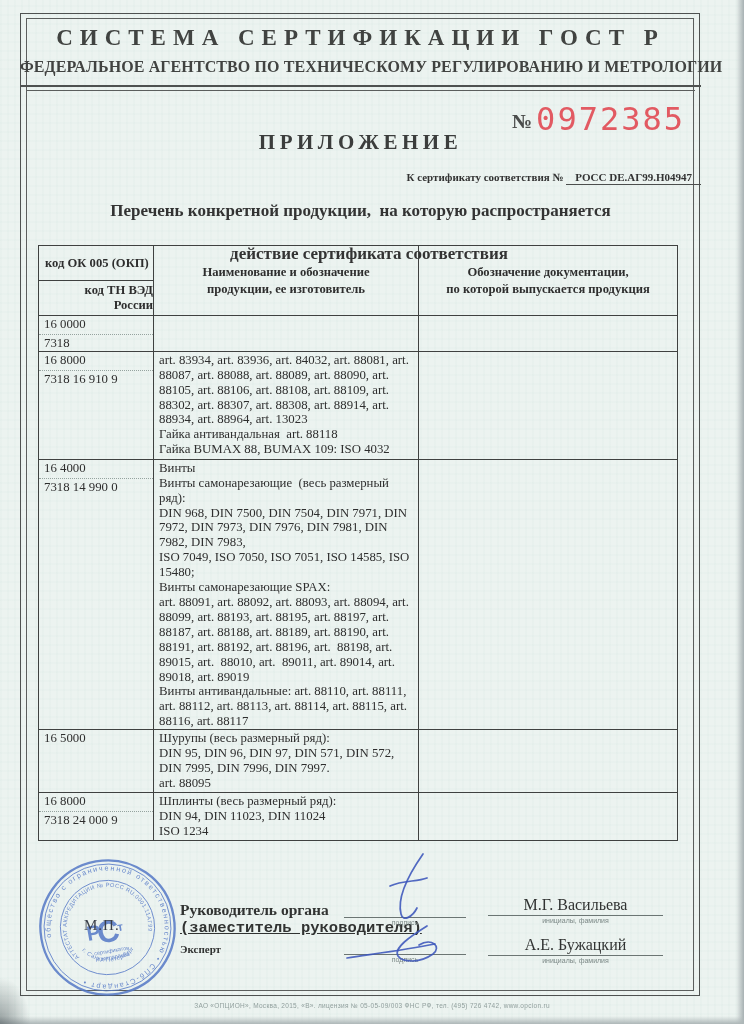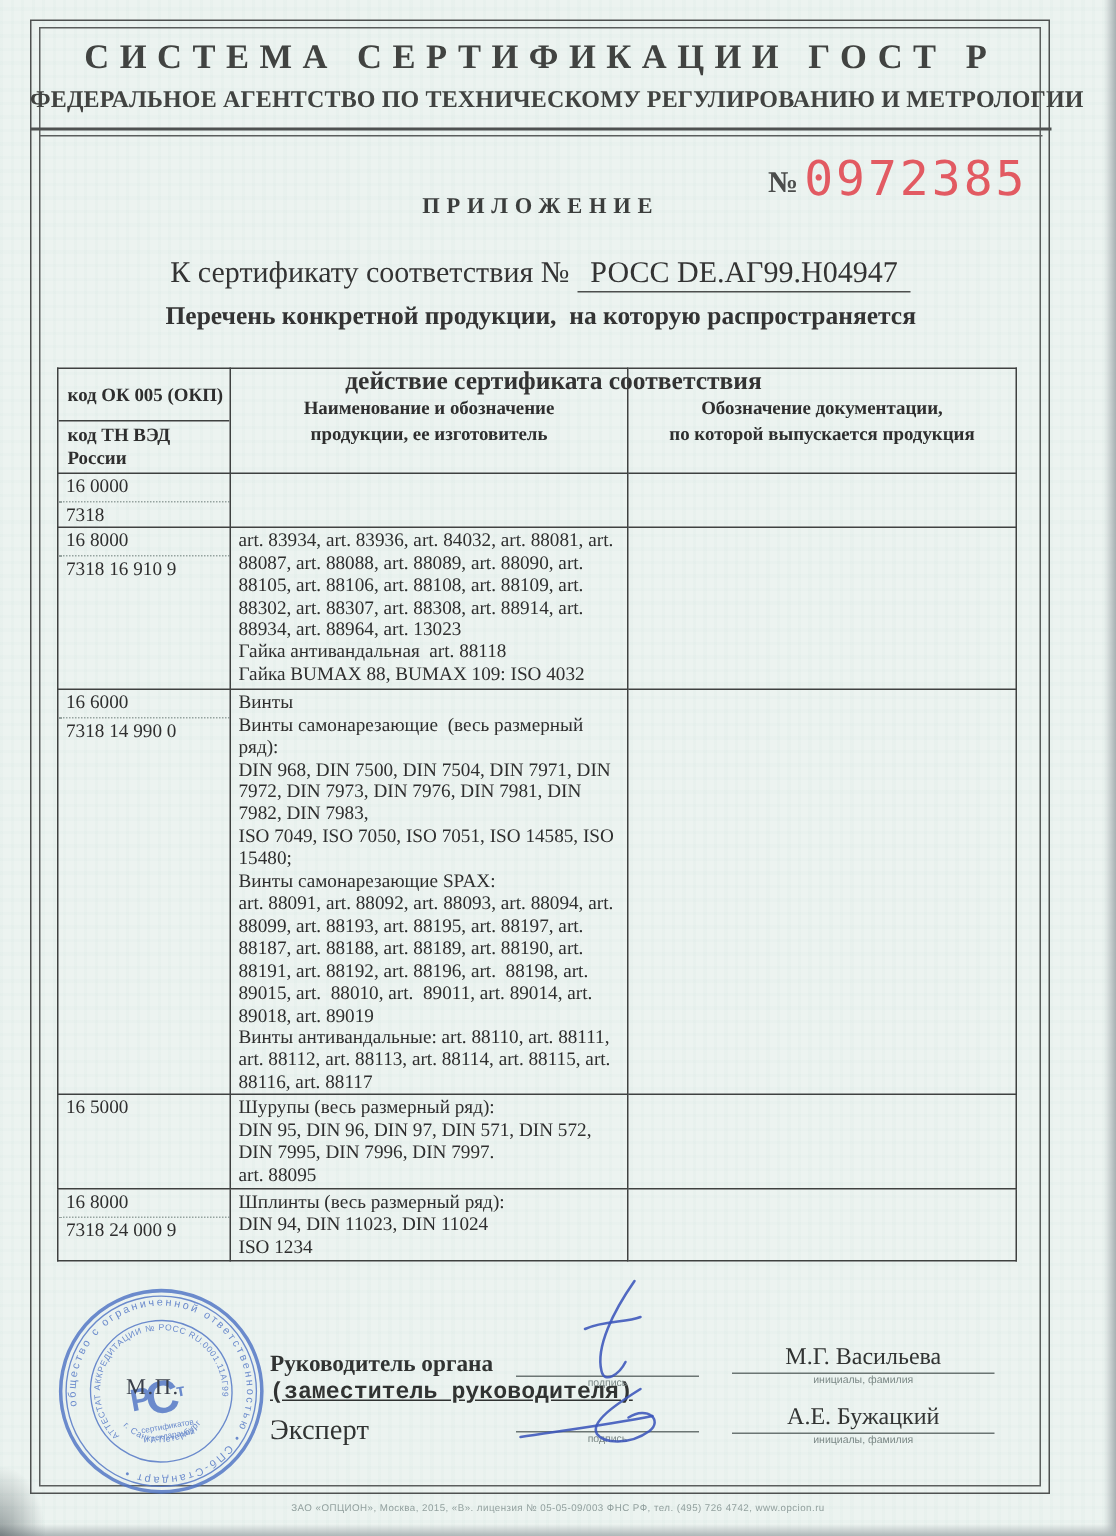"ПРИЛОЖЕНИЕ" .doc-title { font-size: 15px -> 21px }
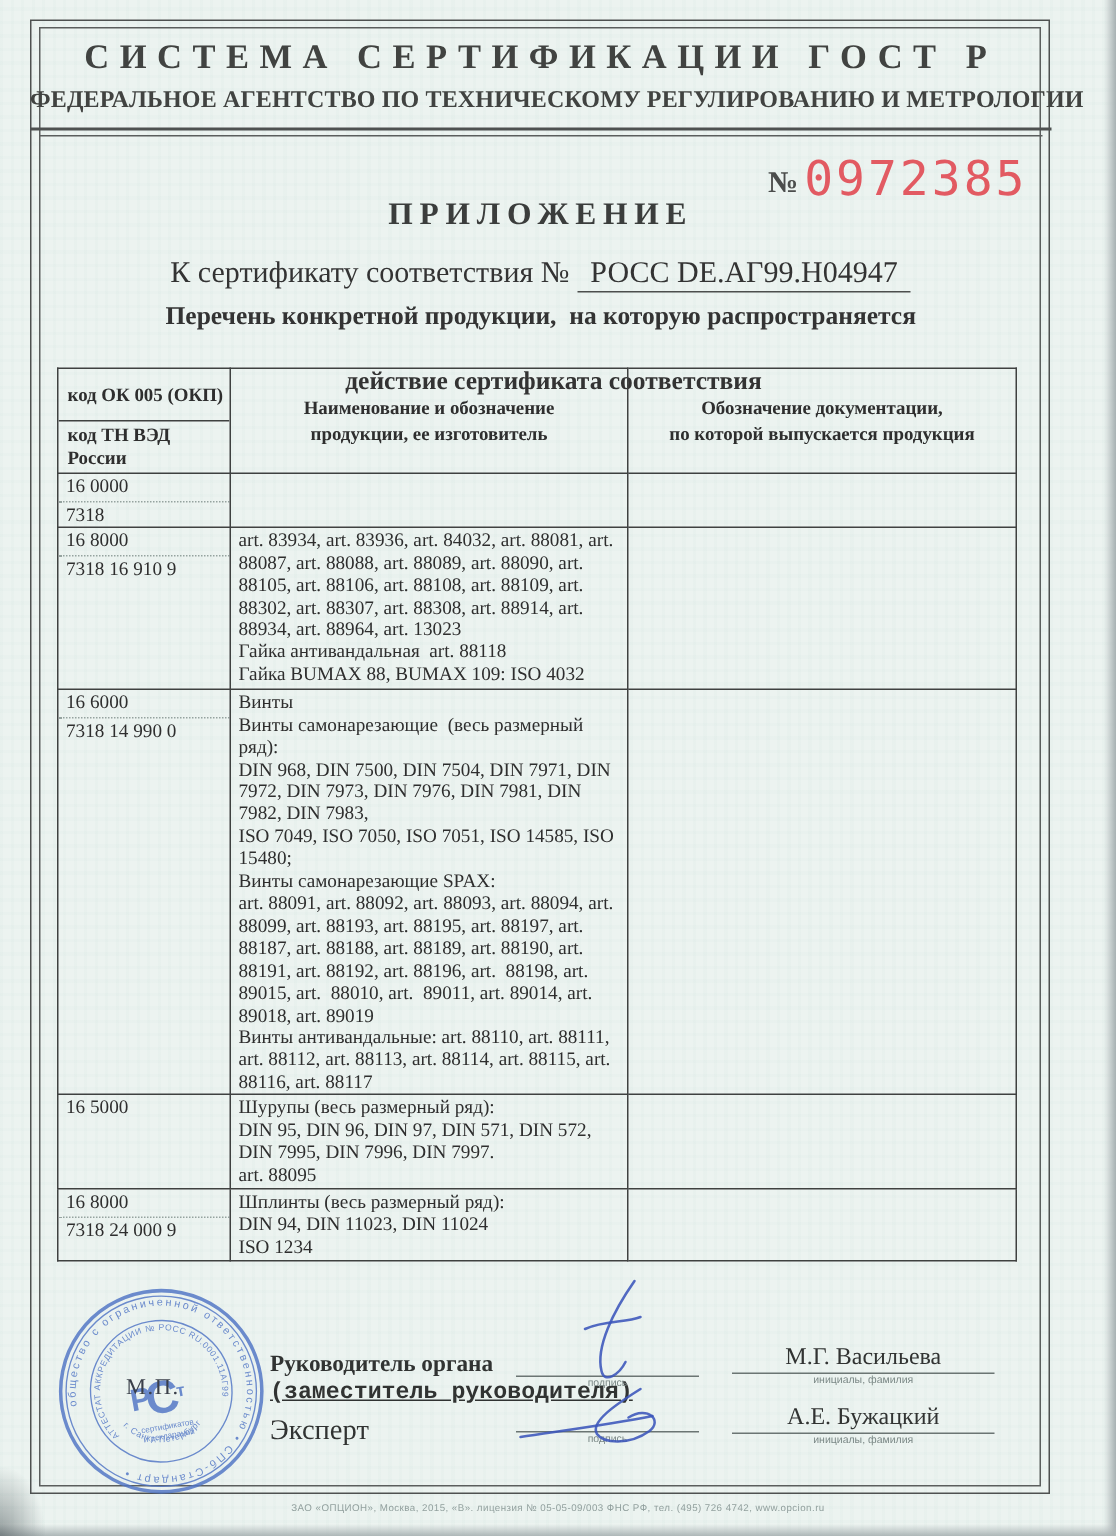"К сертификату соответствия № РОСС" .cert-line { font-size: 20px -> 11px; font-weight: normal -> bold; text-align: center -> right }
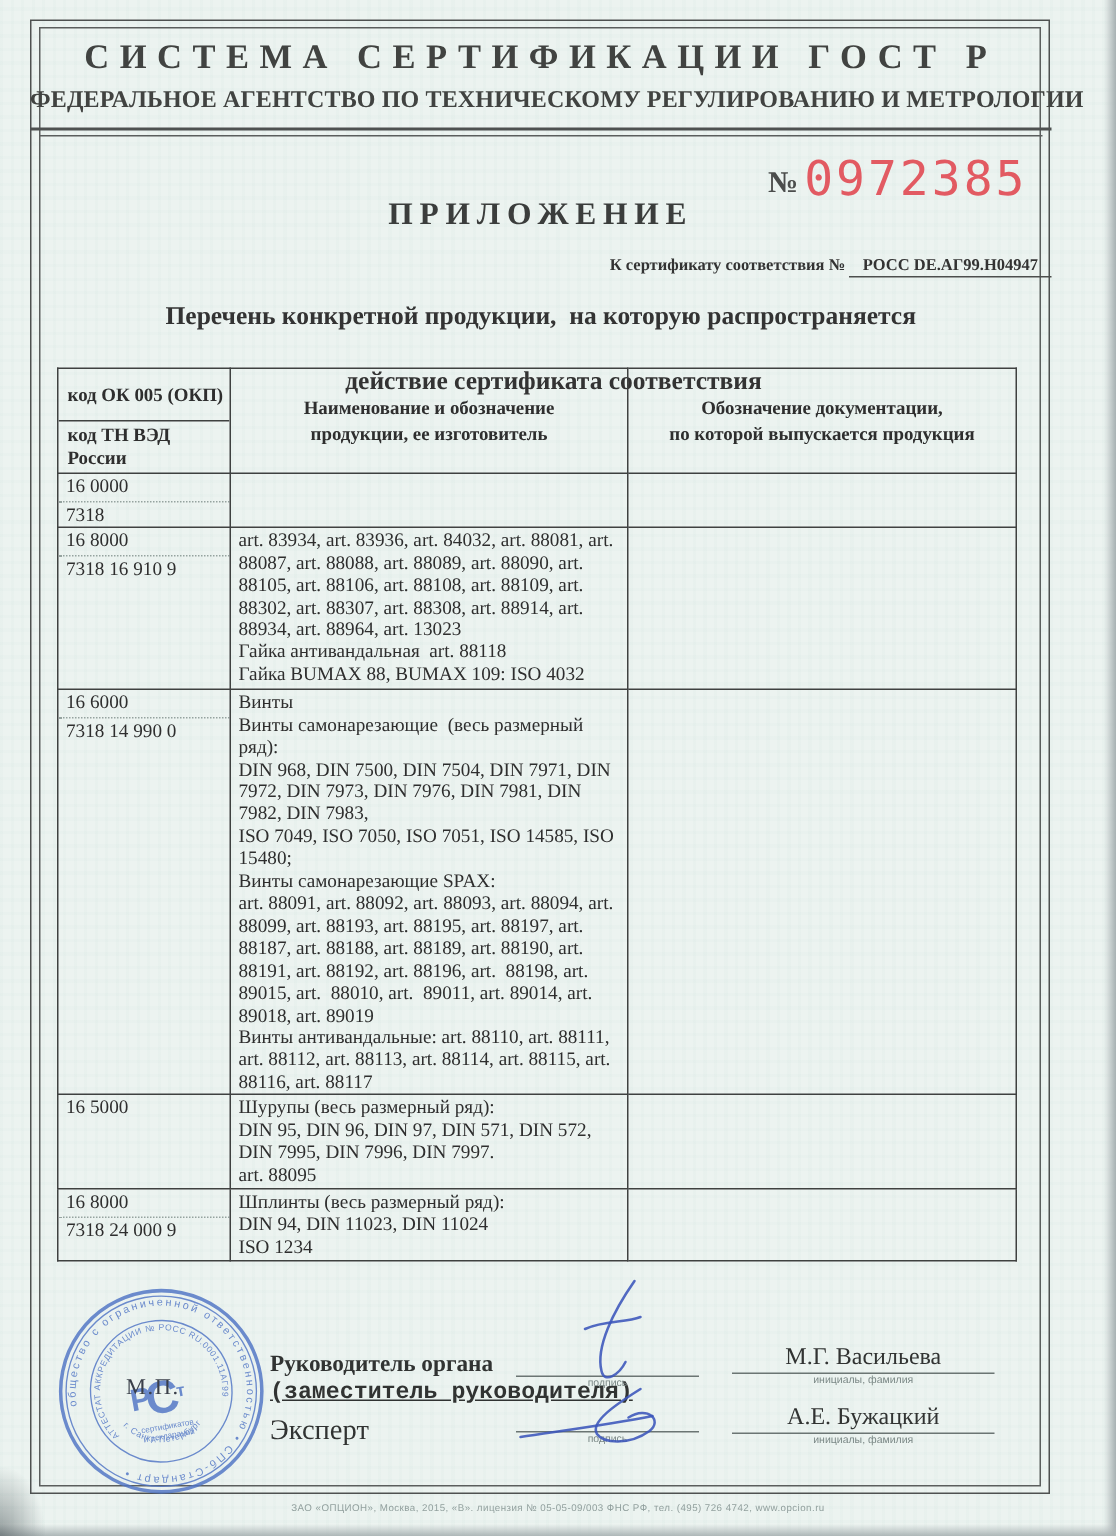"код ОК 005 (ОКП)" .hdr-c1-top,.hdr-c1-bot { text-align: none -> right }
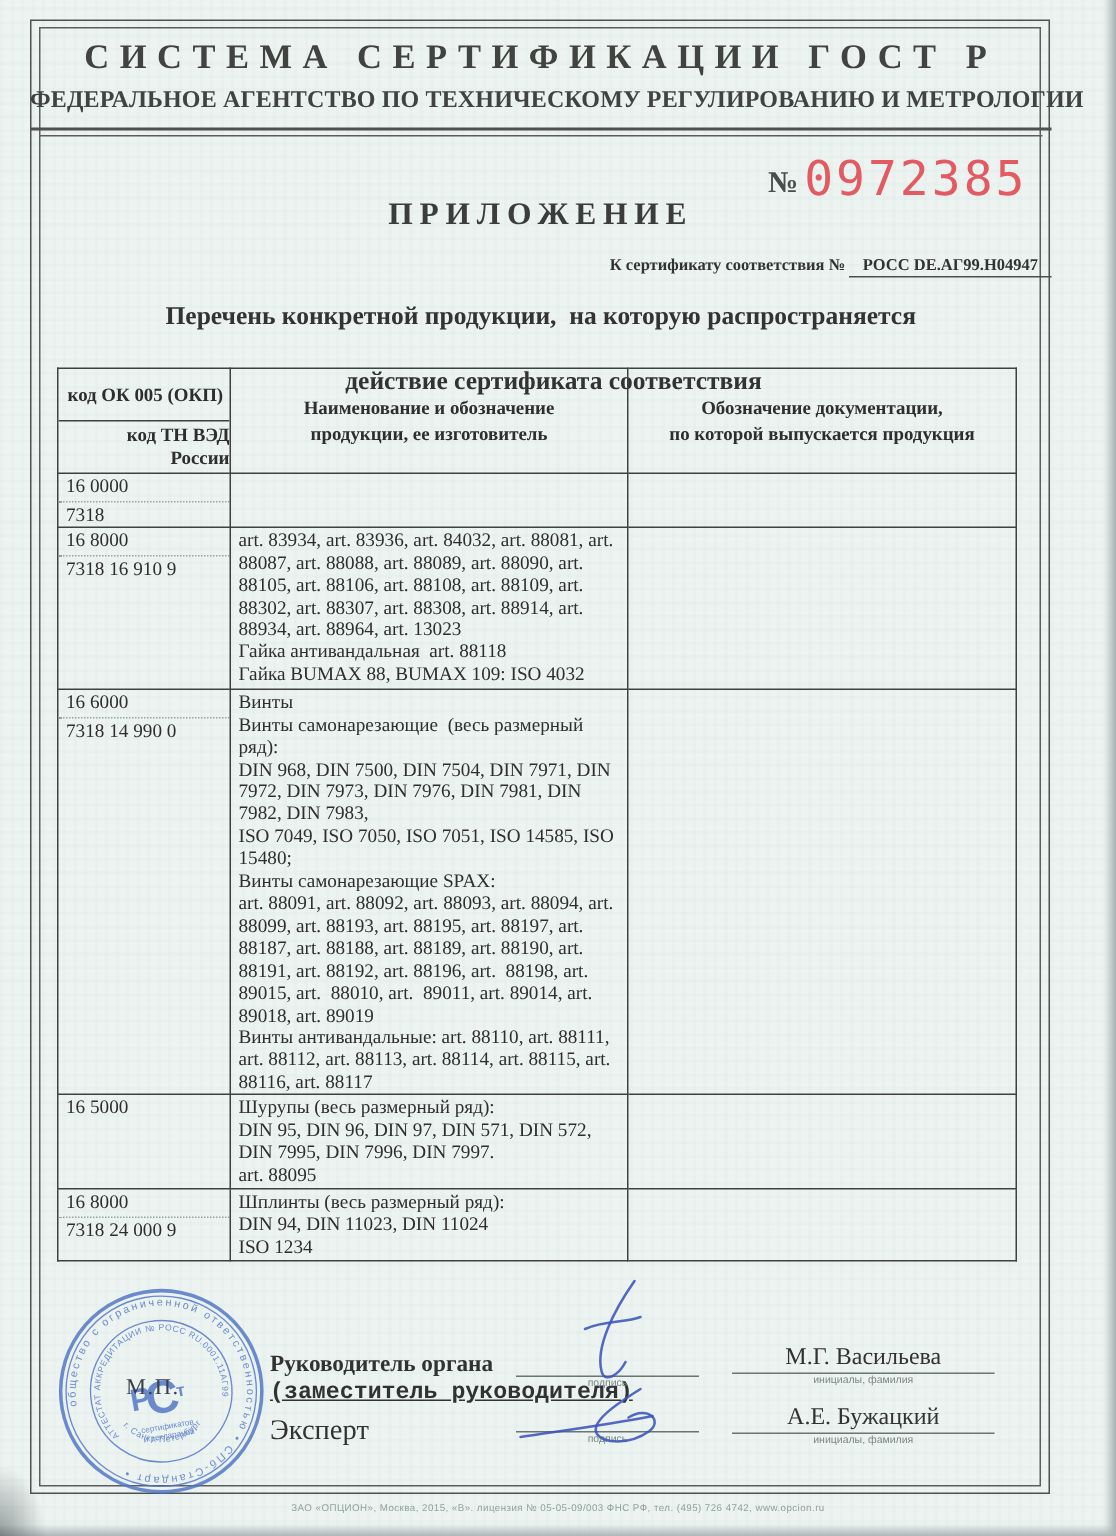"16 6000" div { text: 6000 -> 4000 }
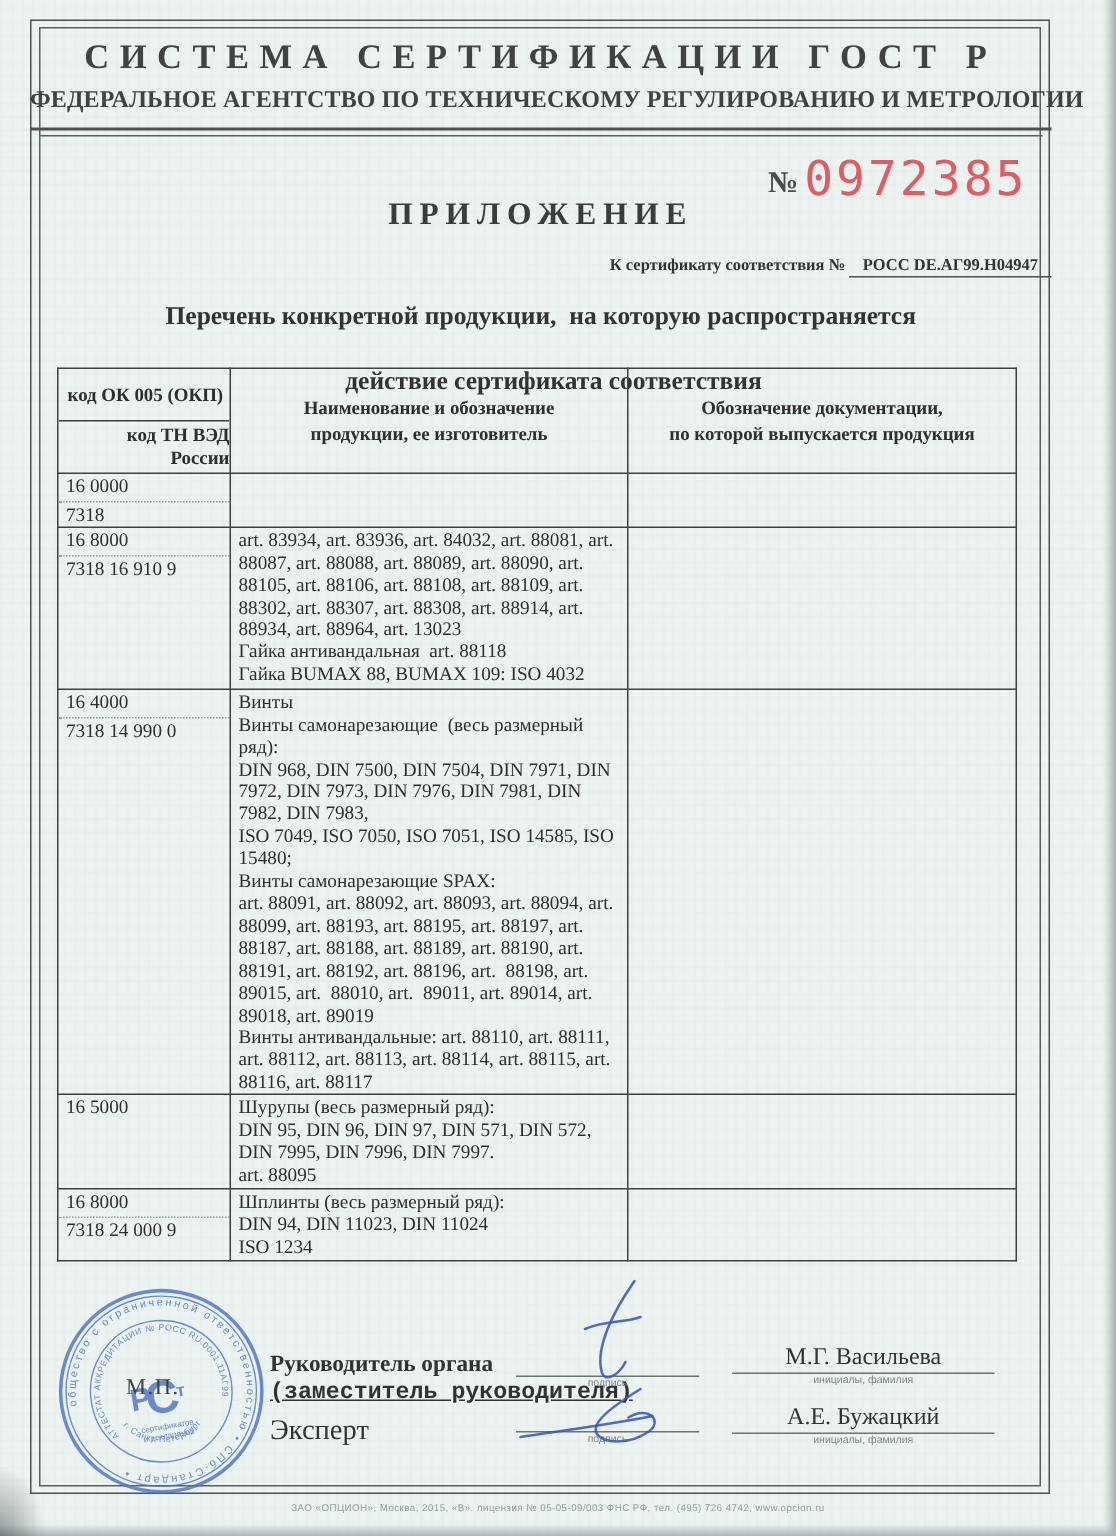"Эксперт" .role2 { font-size: 19px -> 11px; font-weight: normal -> bold }
